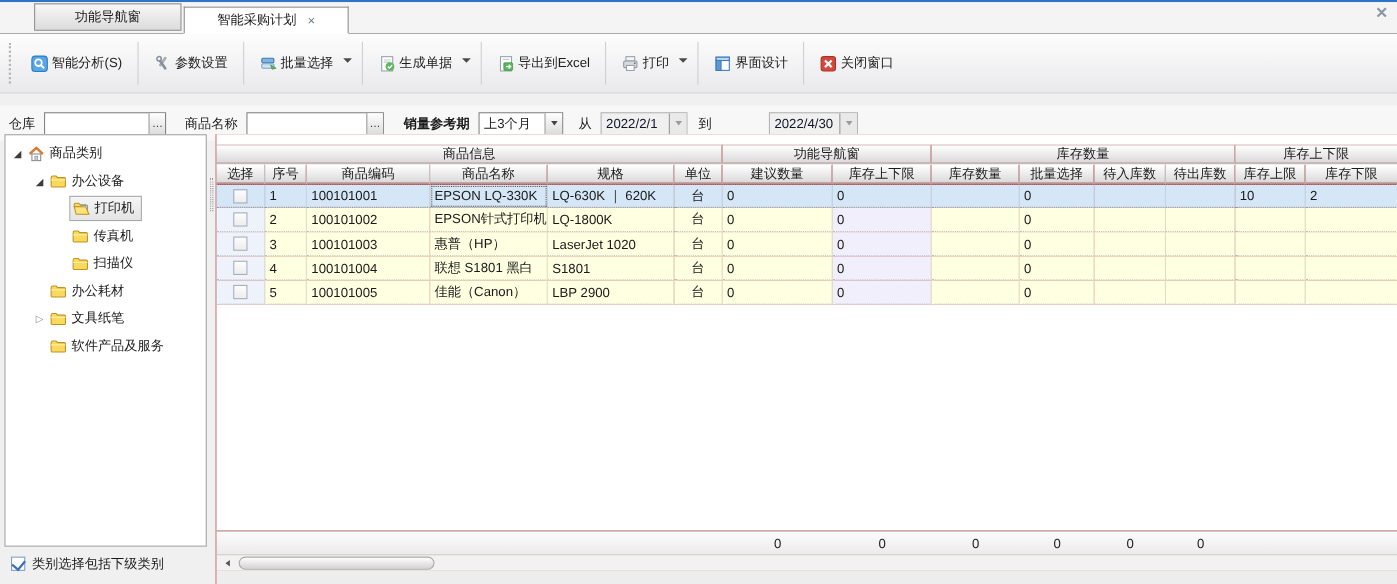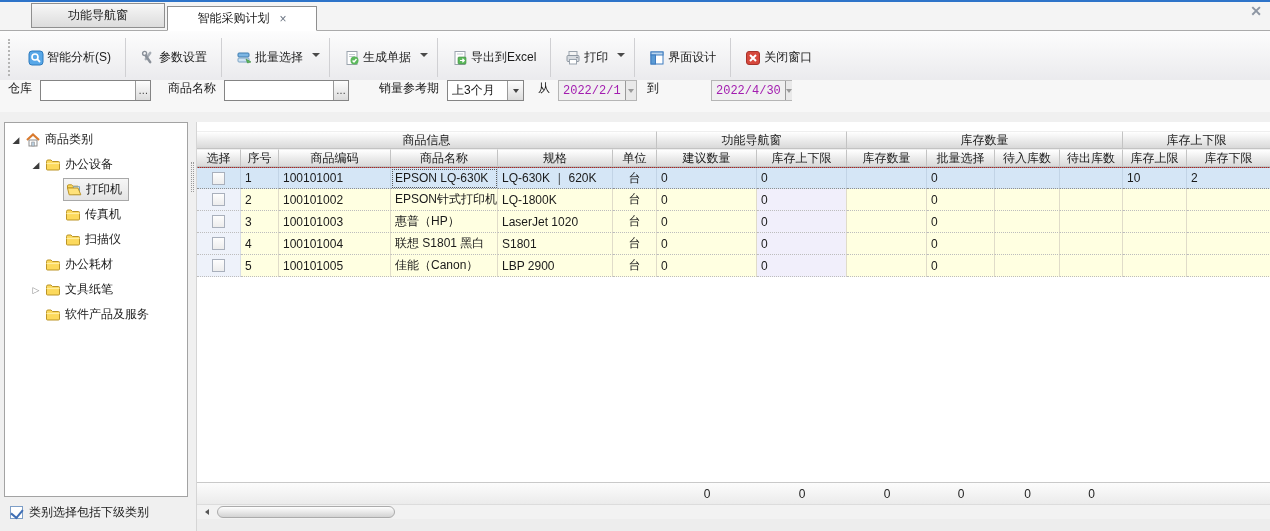"仓库" .filterbar { align-items: none -> center; top: 80px -> 96px }
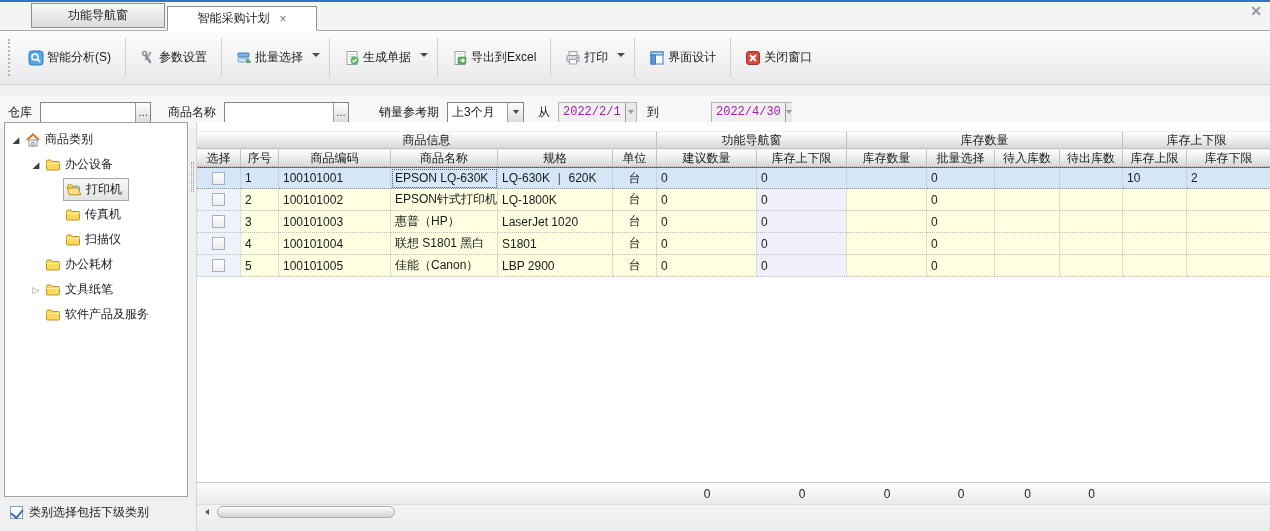"销量参考期" span.flabel { font-weight: none -> bold; margin-left: 30px -> 18px }
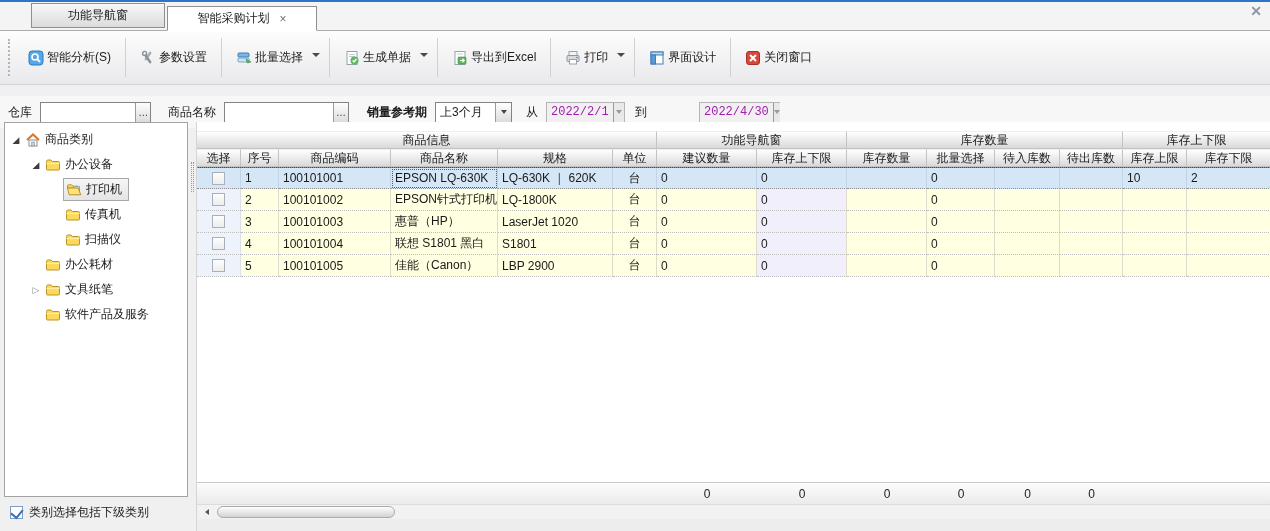"2022/2/1" .box.disabled { color: #a21caf -> #0f172a; font-family: Liberation Mono, monospace -> none }
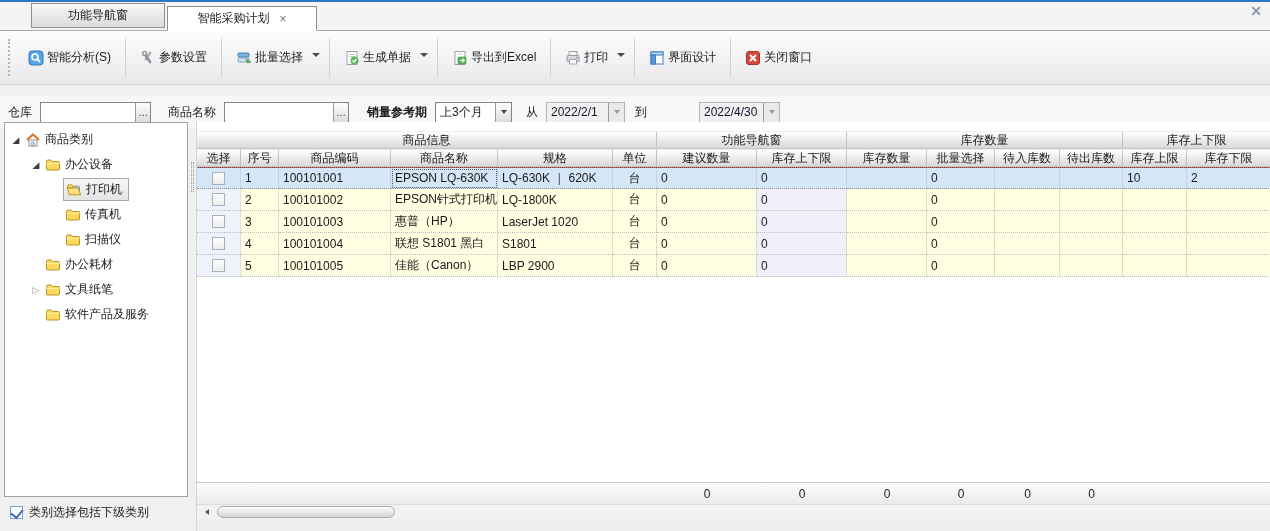"EPSON LQ-630K" div.cell { text: LQ-630K -> LQ-330K }
